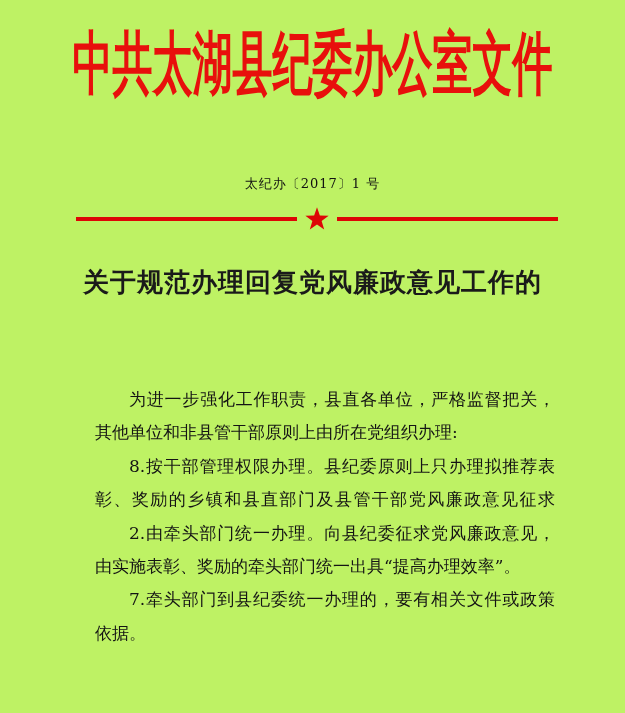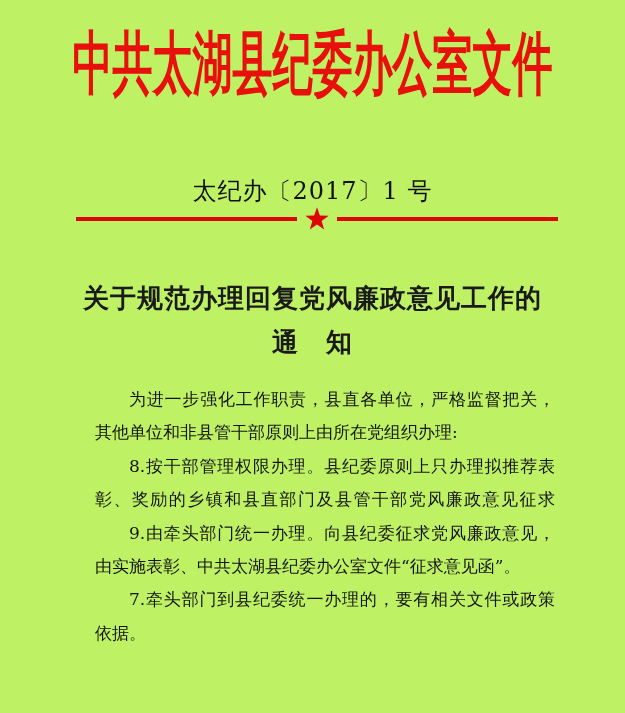"太纪办〔2017〕1 号" .doc-number { font-size: 24px -> 13px }
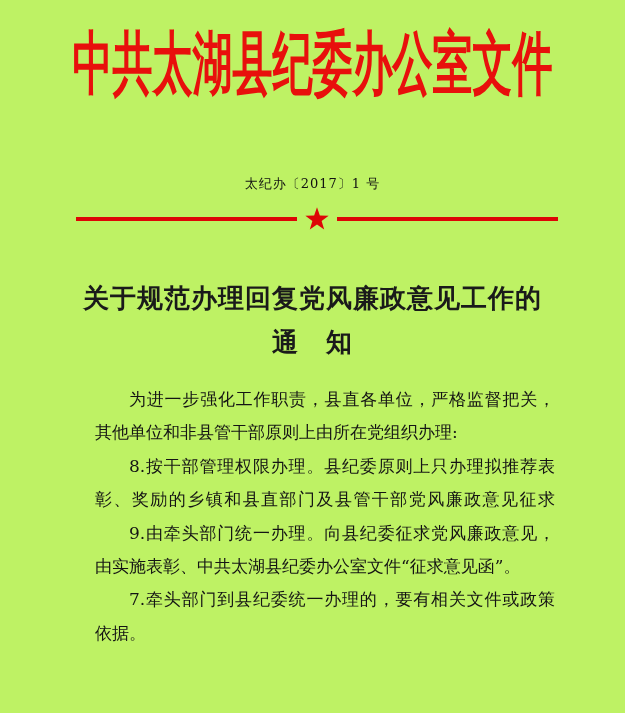"关于规范办理回复党风廉政意见工作的" .title { top: 276px -> 260px }
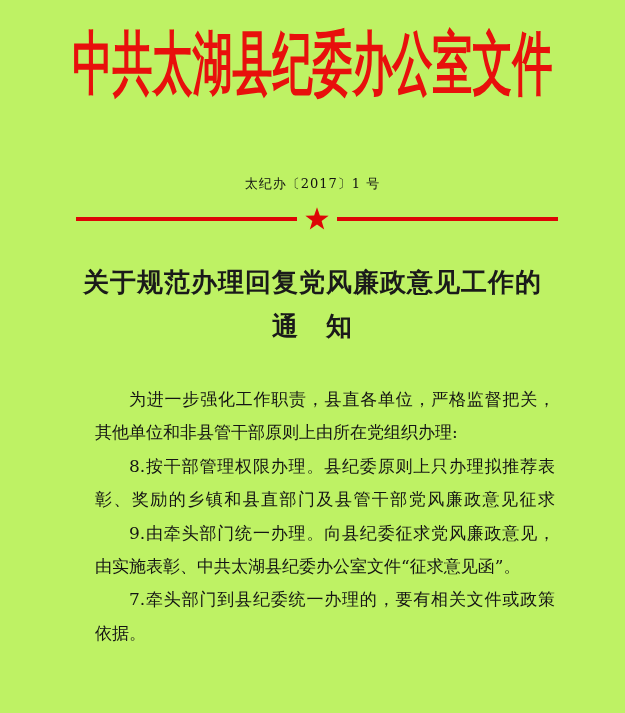"通 知" div { html: <div>通 知</div> -> none }
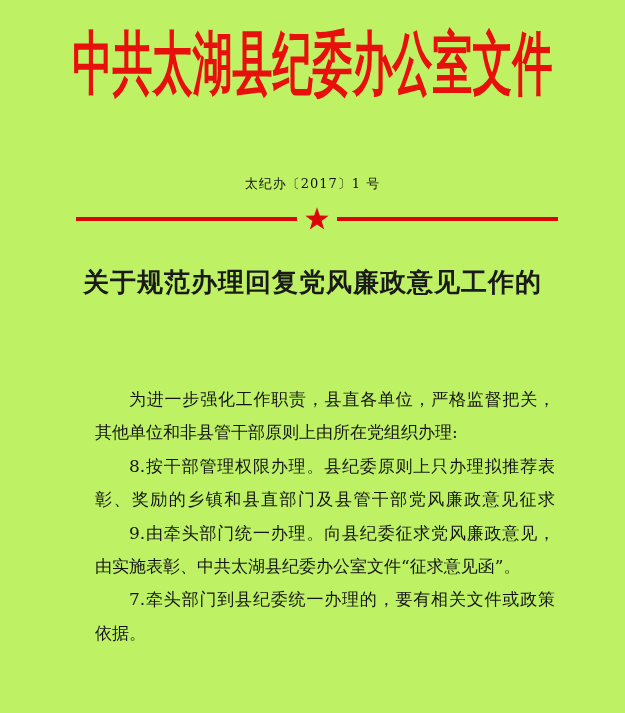"9.由牵头部门统一办理。向县纪委征求党风廉政意见，" div.bline { text: 9 -> 2 }
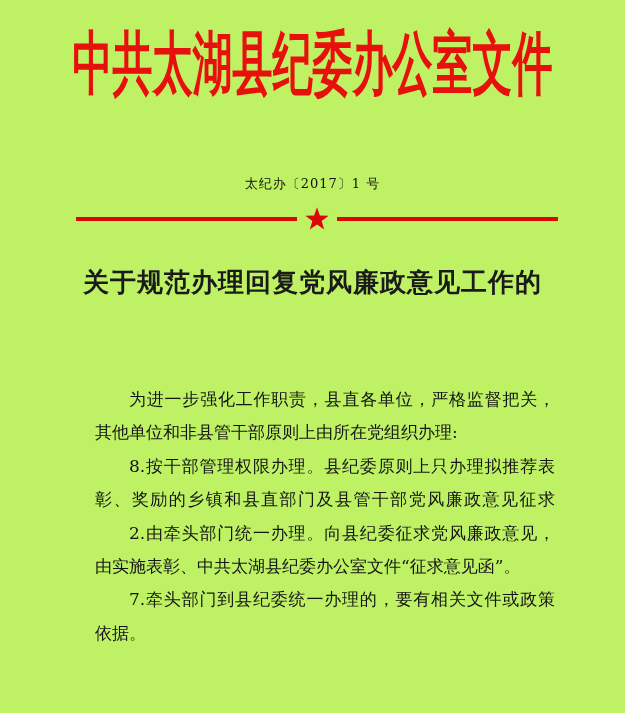"由实施表彰、中共太湖县纪委办公室文件“征求意见函”。" div.bline { text: 中共太湖县纪委办公室文件“征求意见函 -> 奖励的牵头部门统一出具“提高办理效率 }
